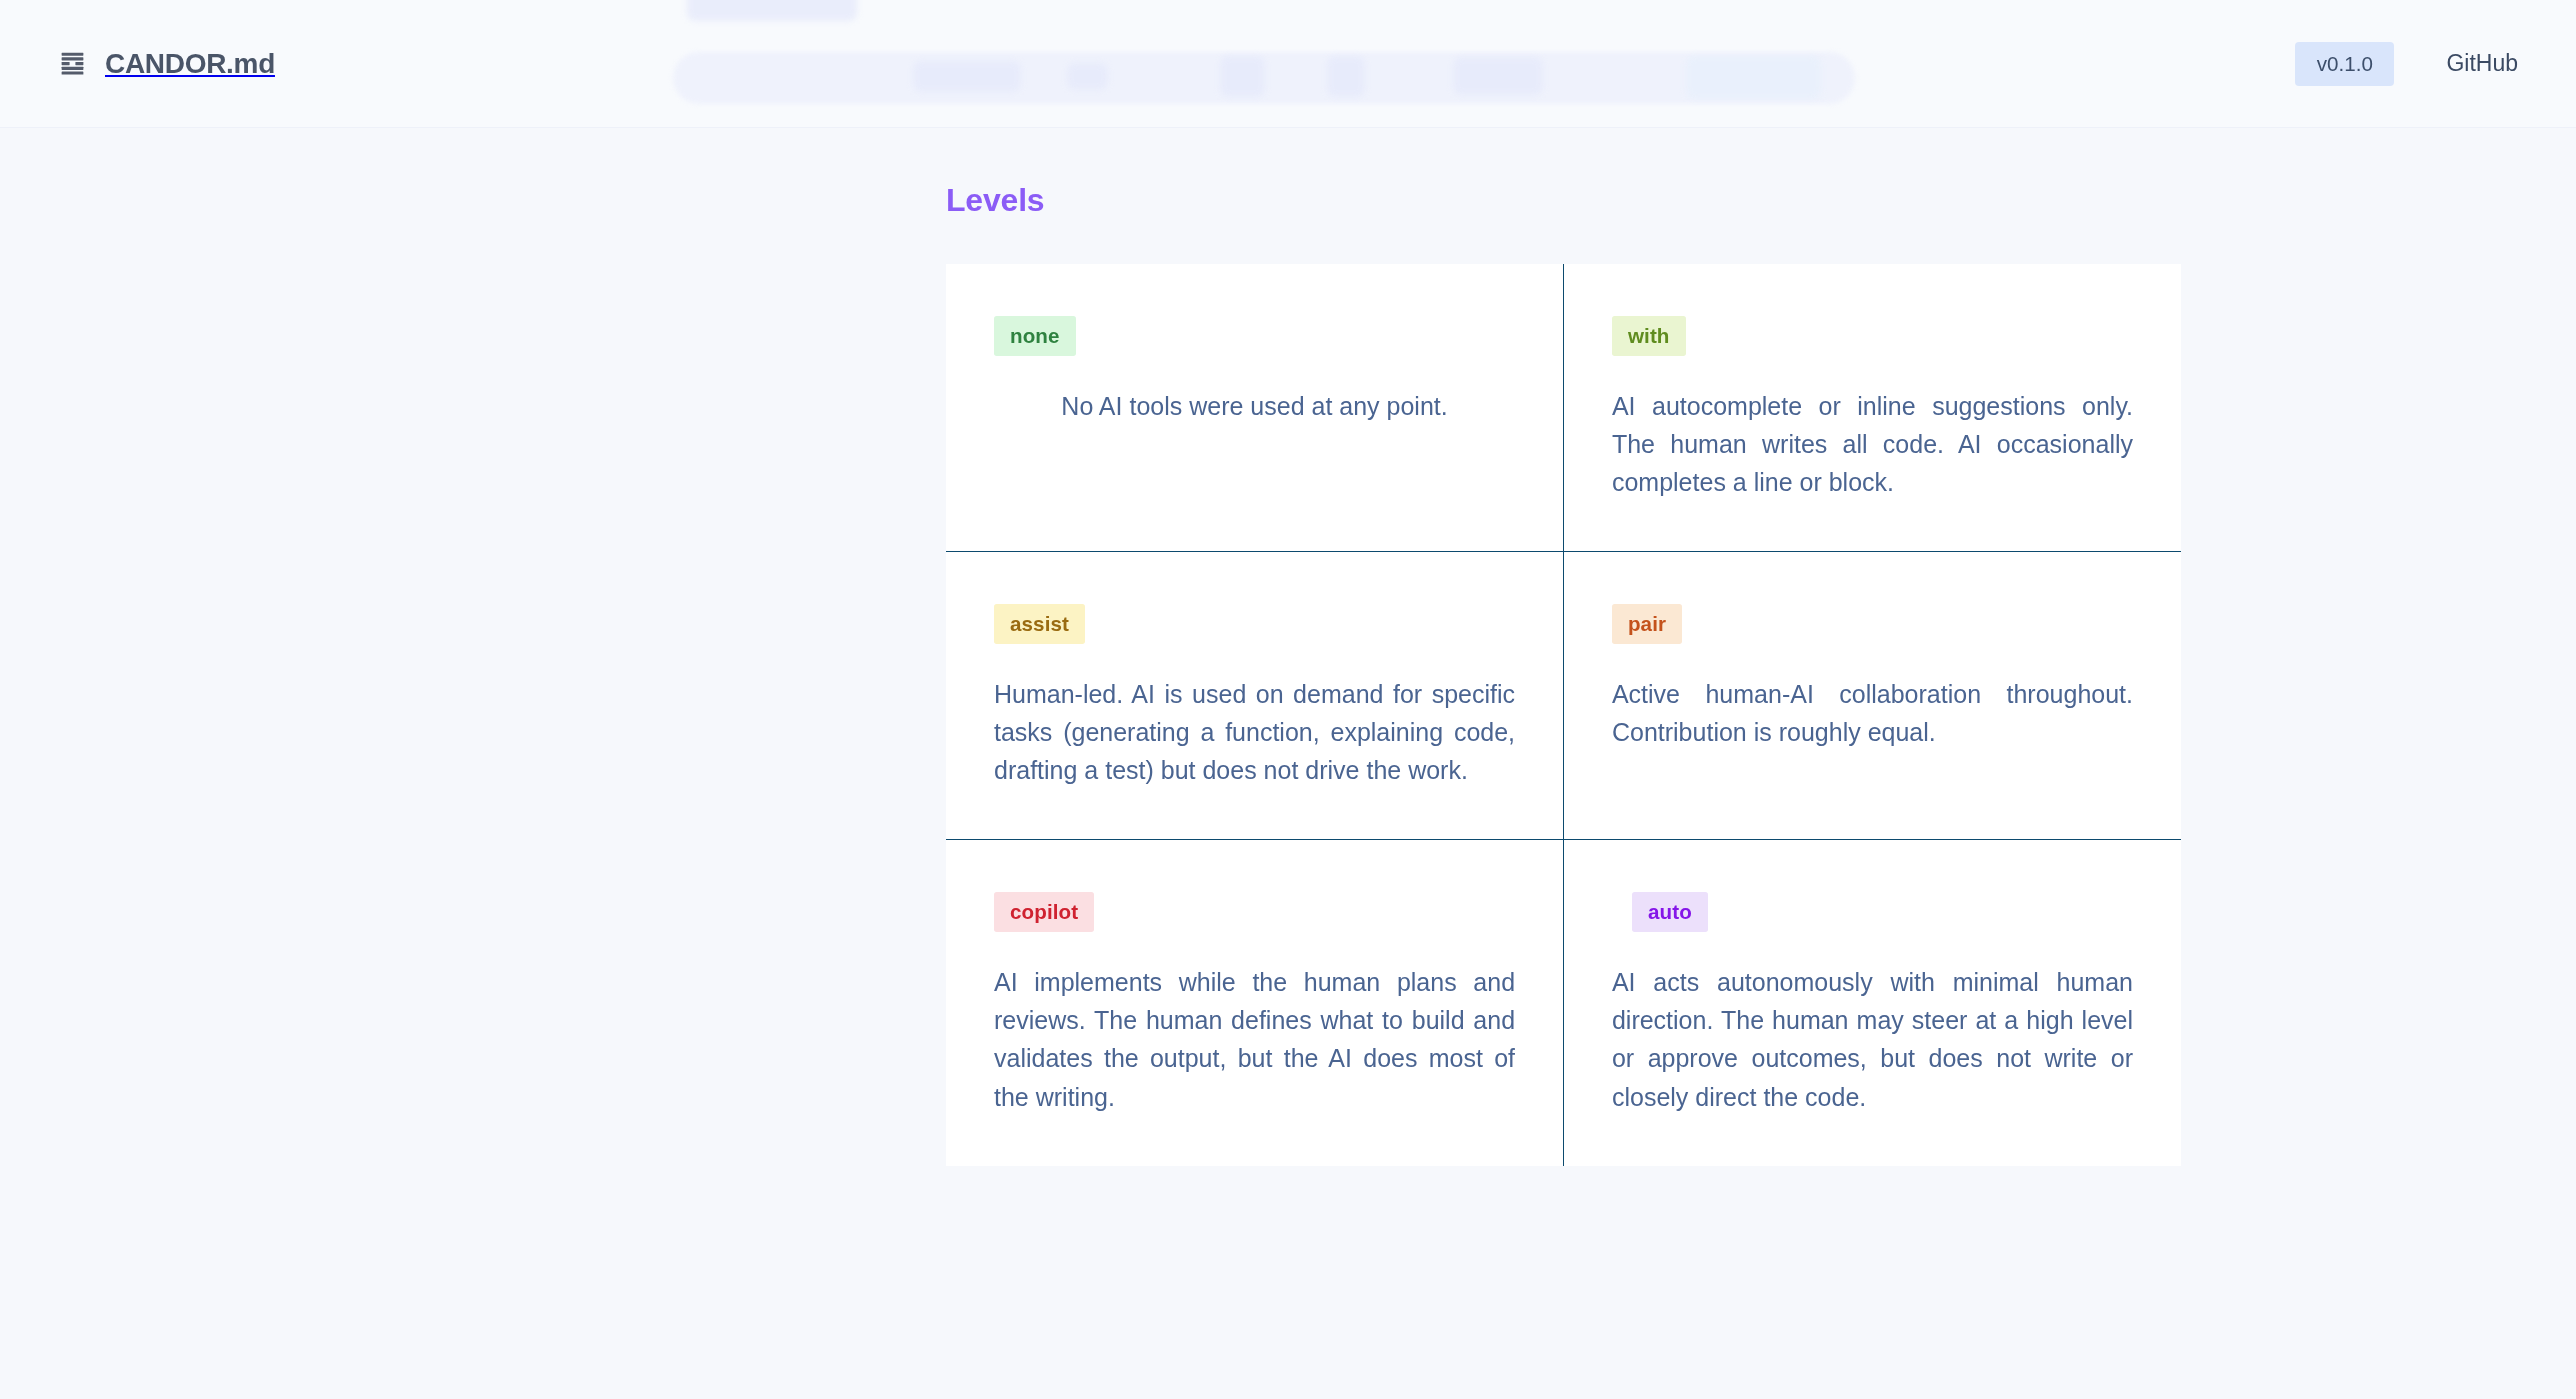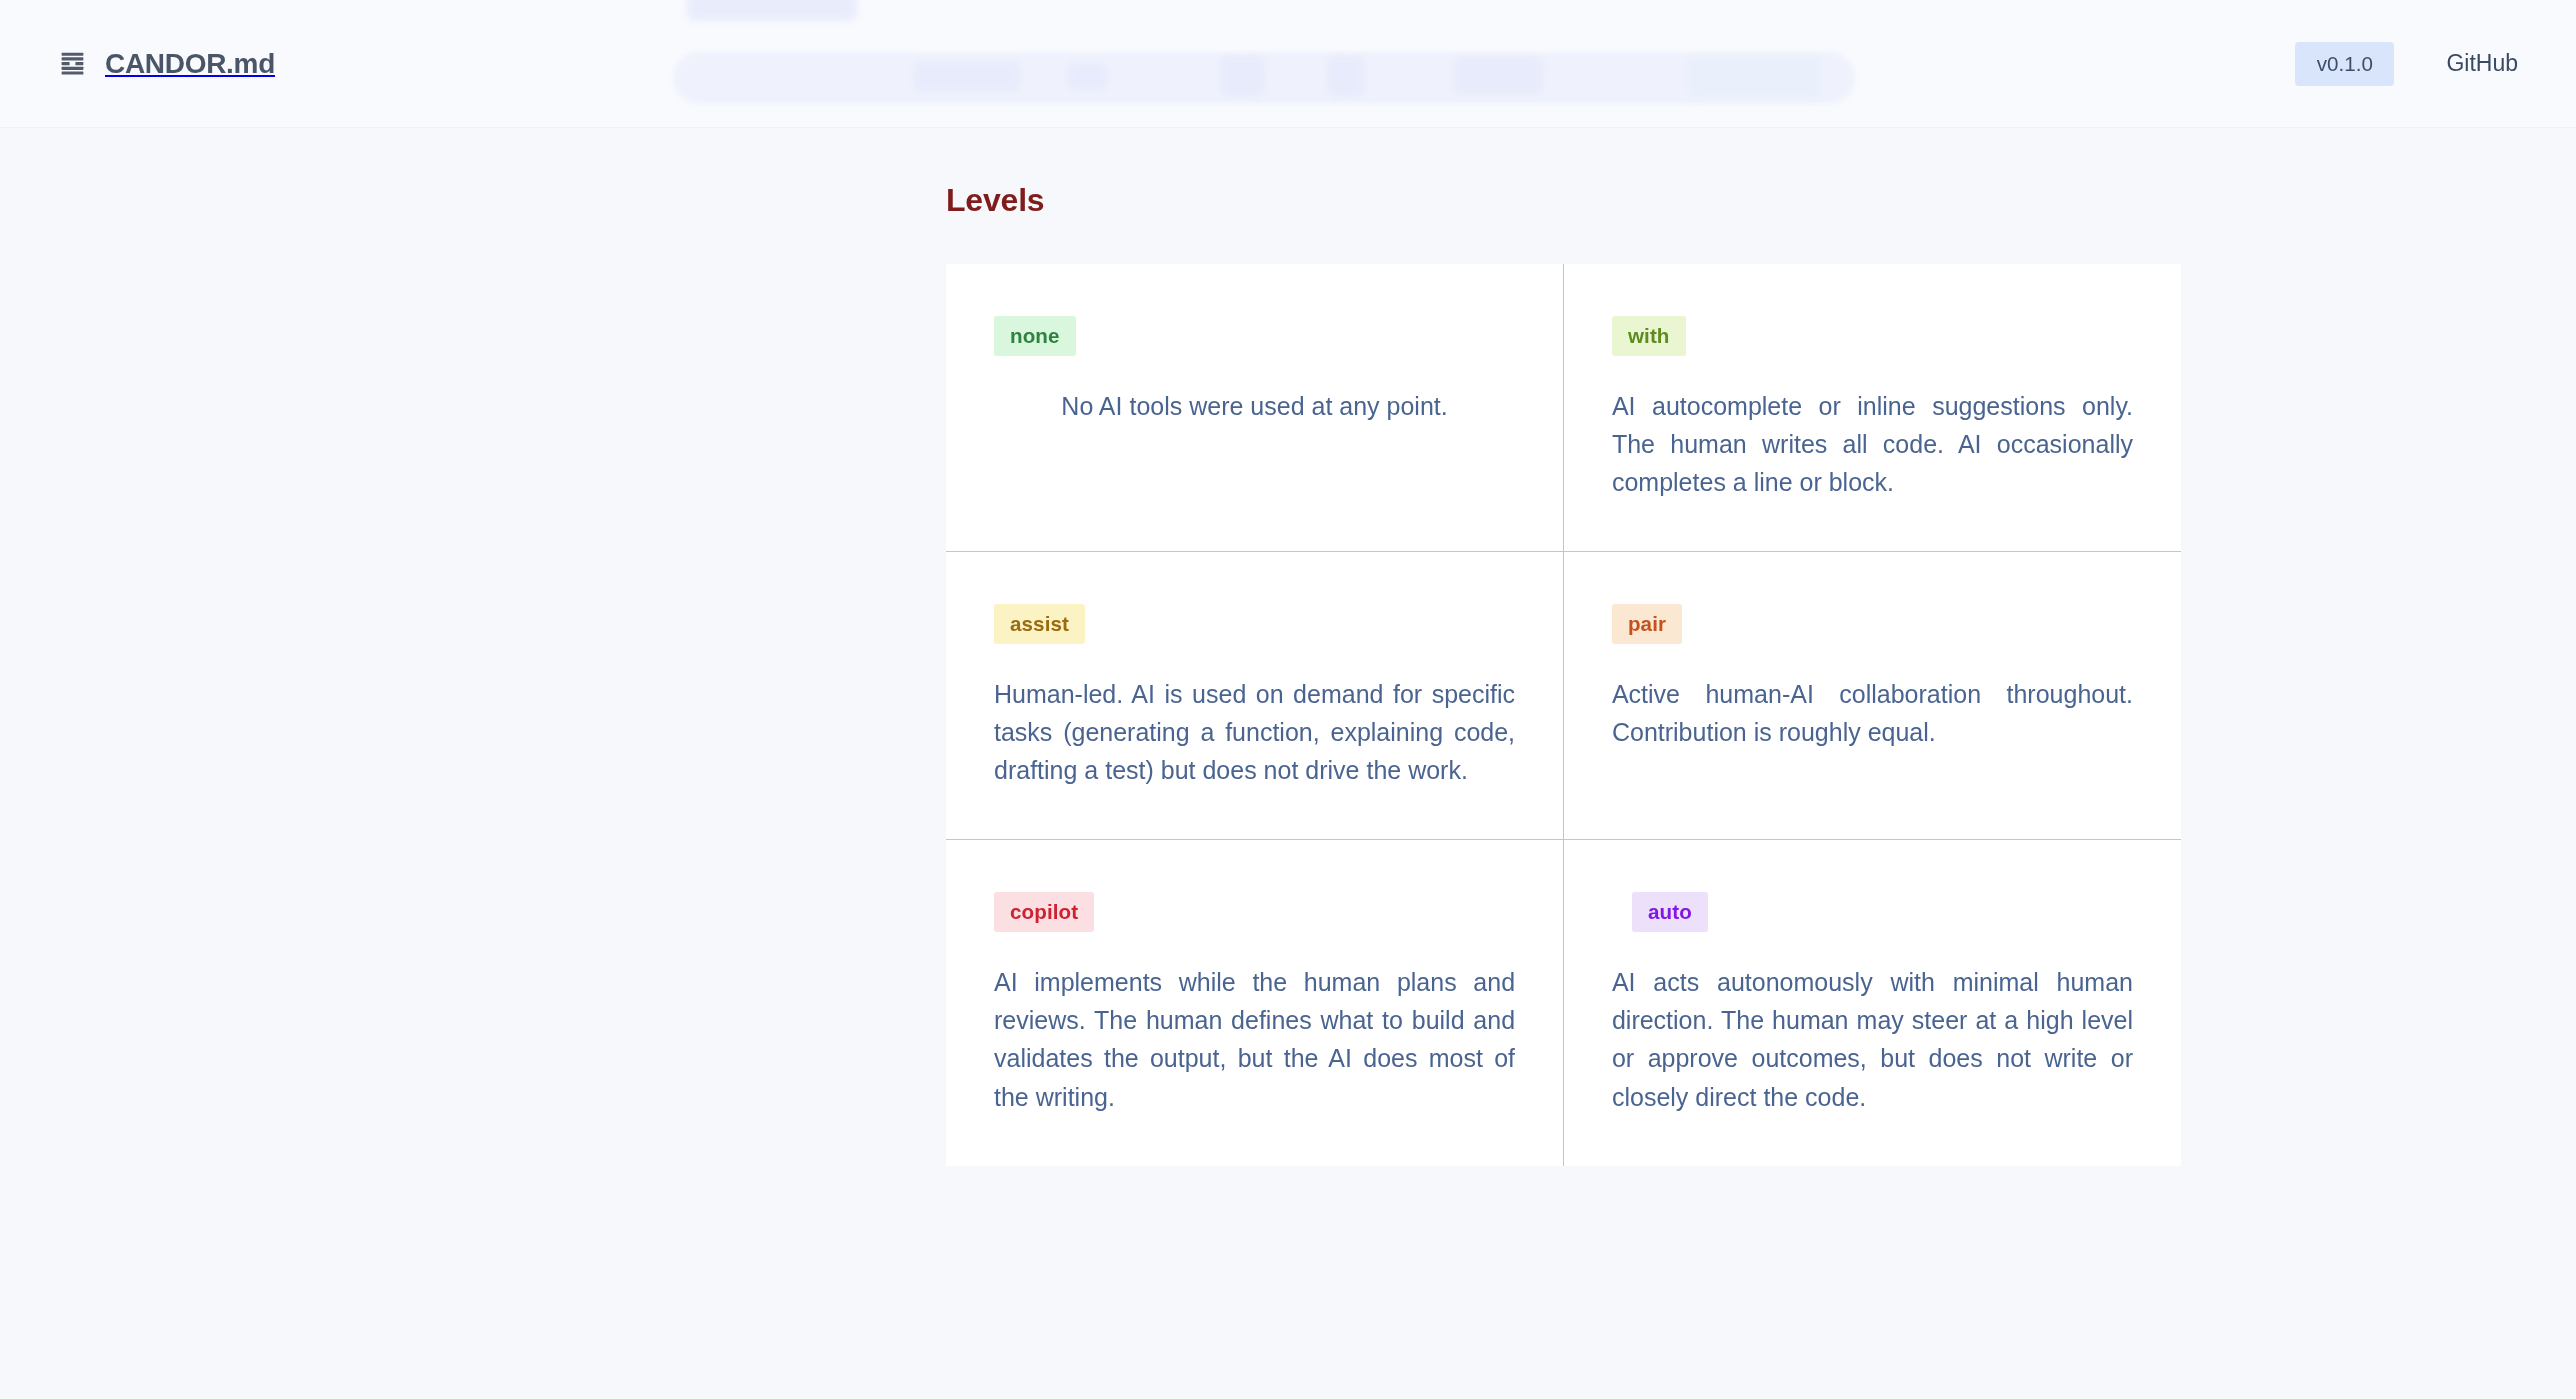"Levels" .section-title { color: #7f1d1d -> #8b5cf6 }
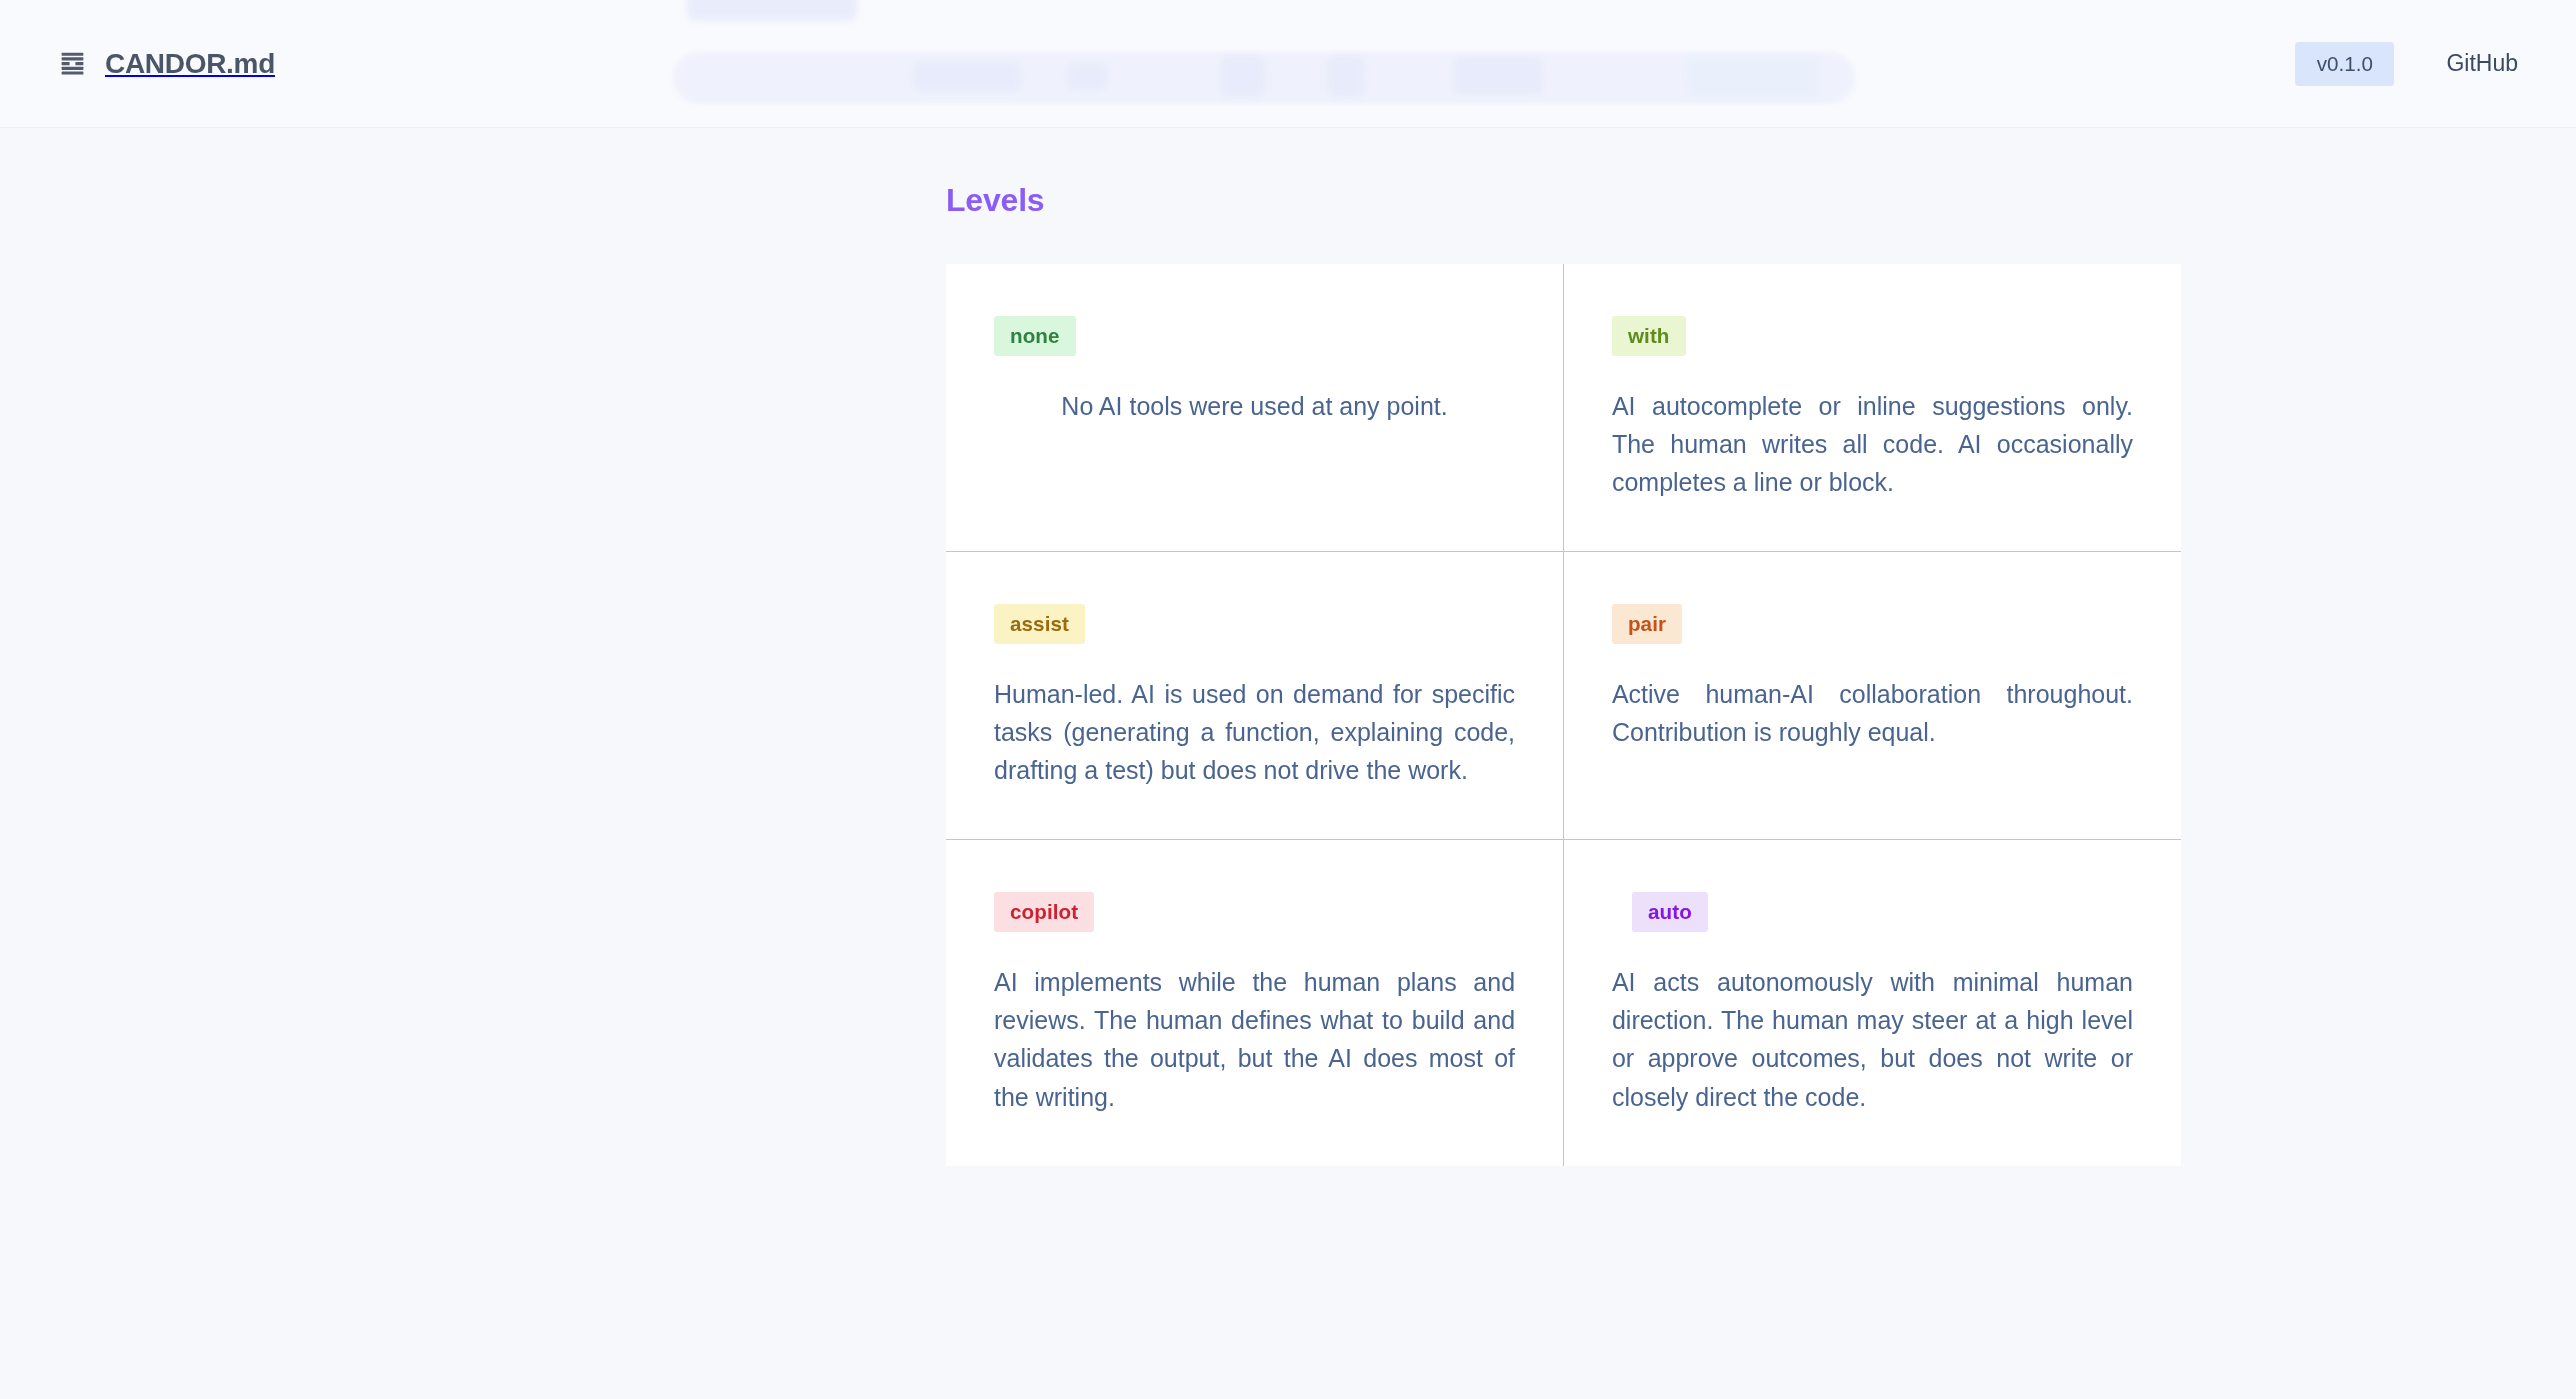"none" .levels-grid { background: #f9a8d4 -> #0c4a6e }
